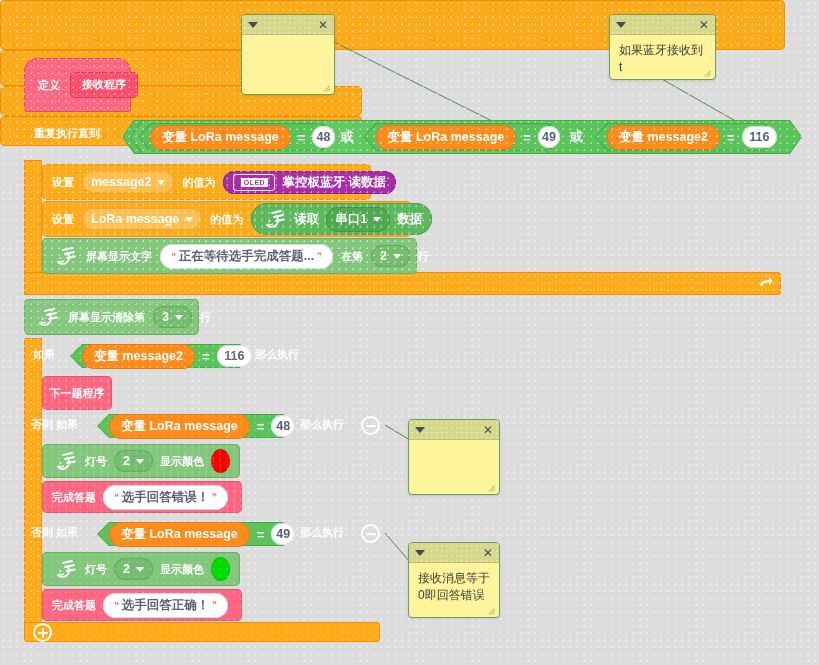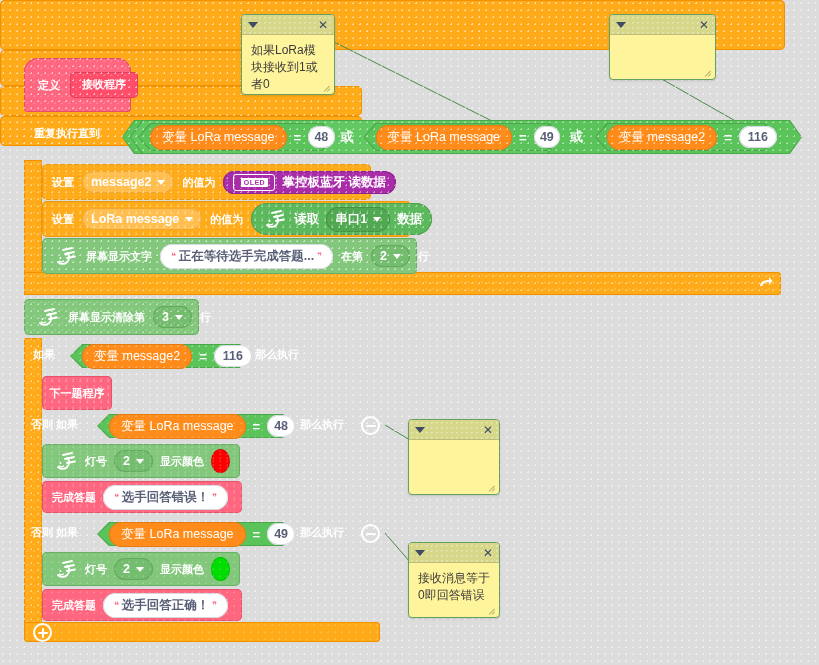"如果LoRa模块接收到1或者0" div.comment-body { html: <div>如果LoRa模块接收到1或者0</div> -> none }
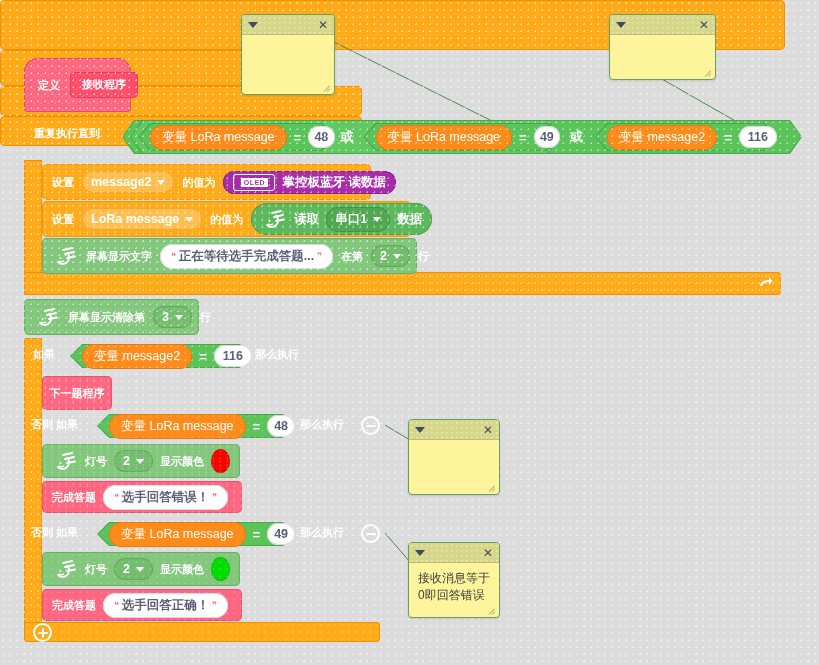"如果蓝牙接收到t" div.comment-body { html: none -> <div>如果蓝牙接收到t</div> }
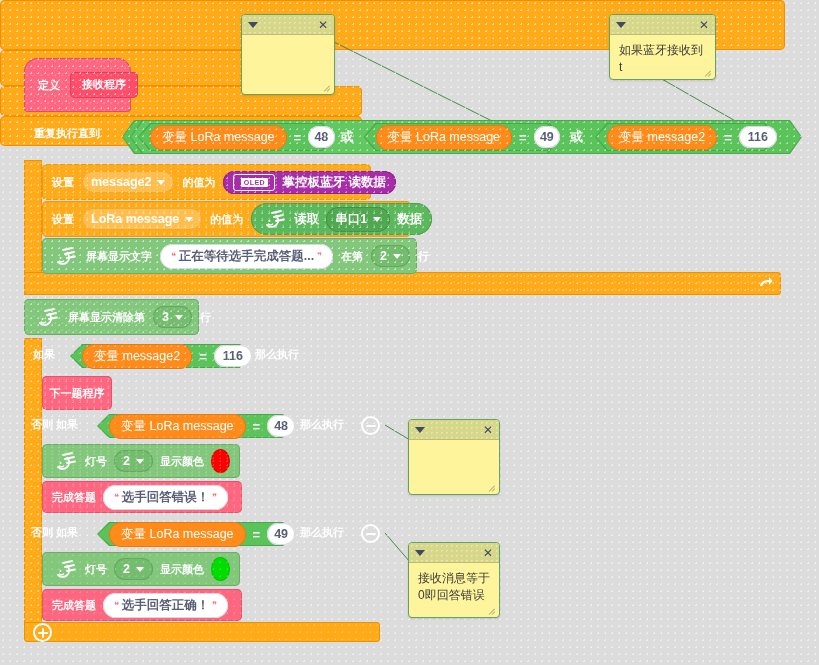"变量" .oval.var { font-weight: normal -> bold }
